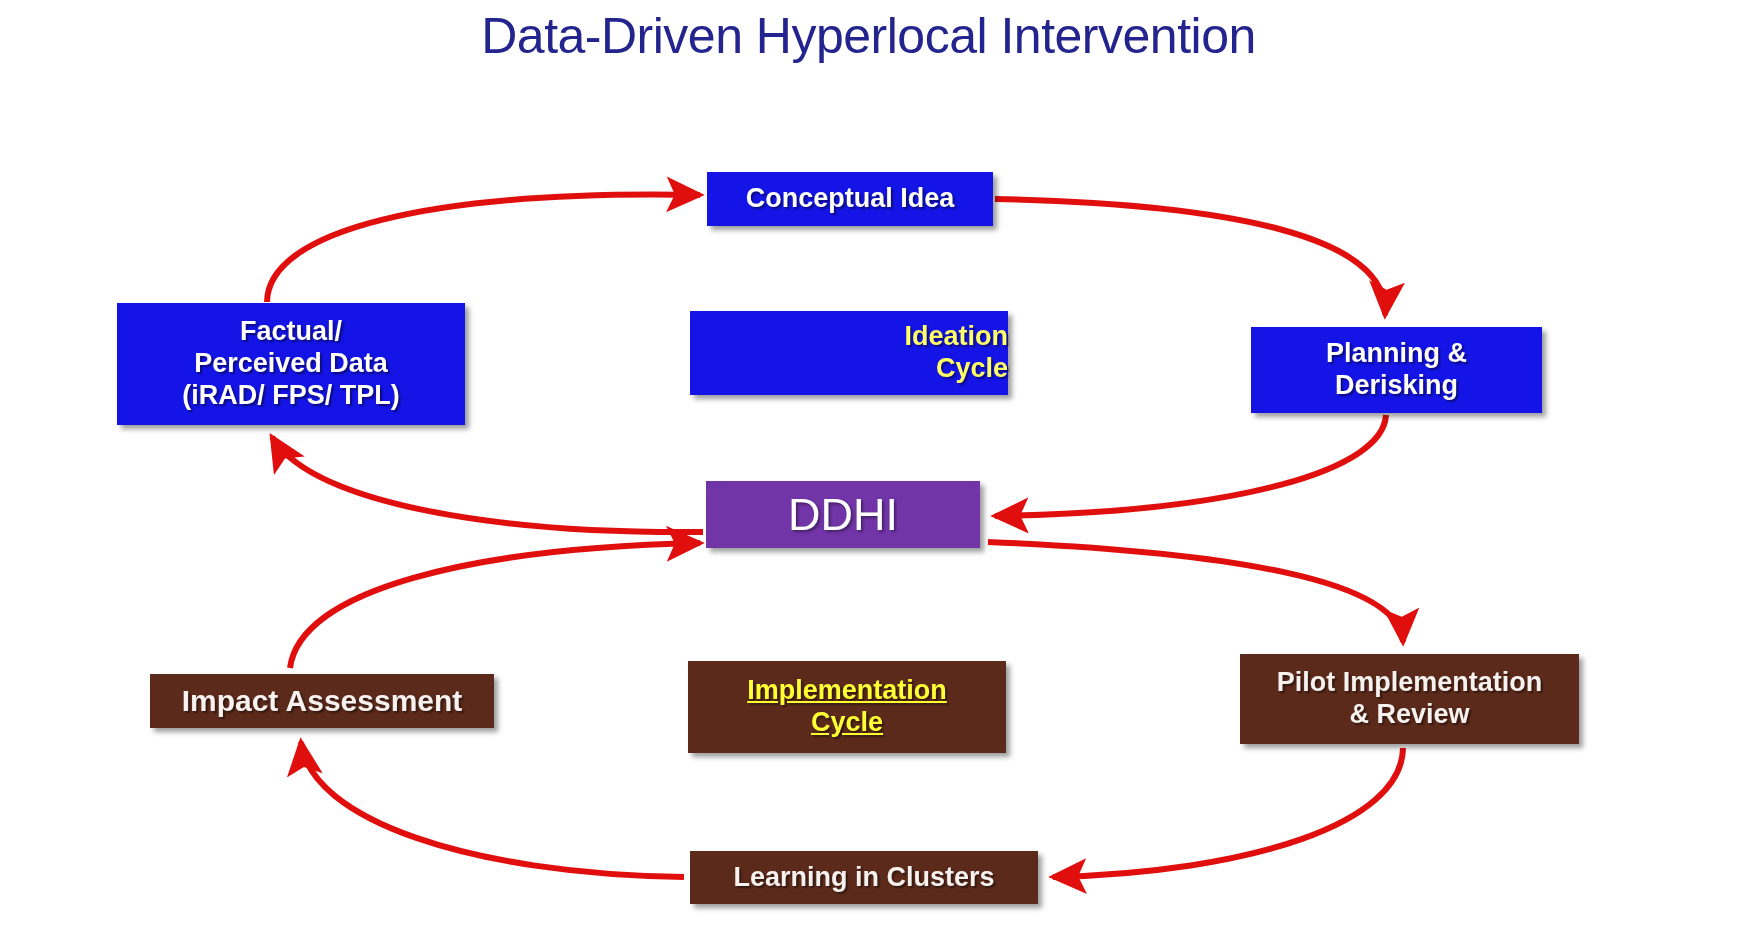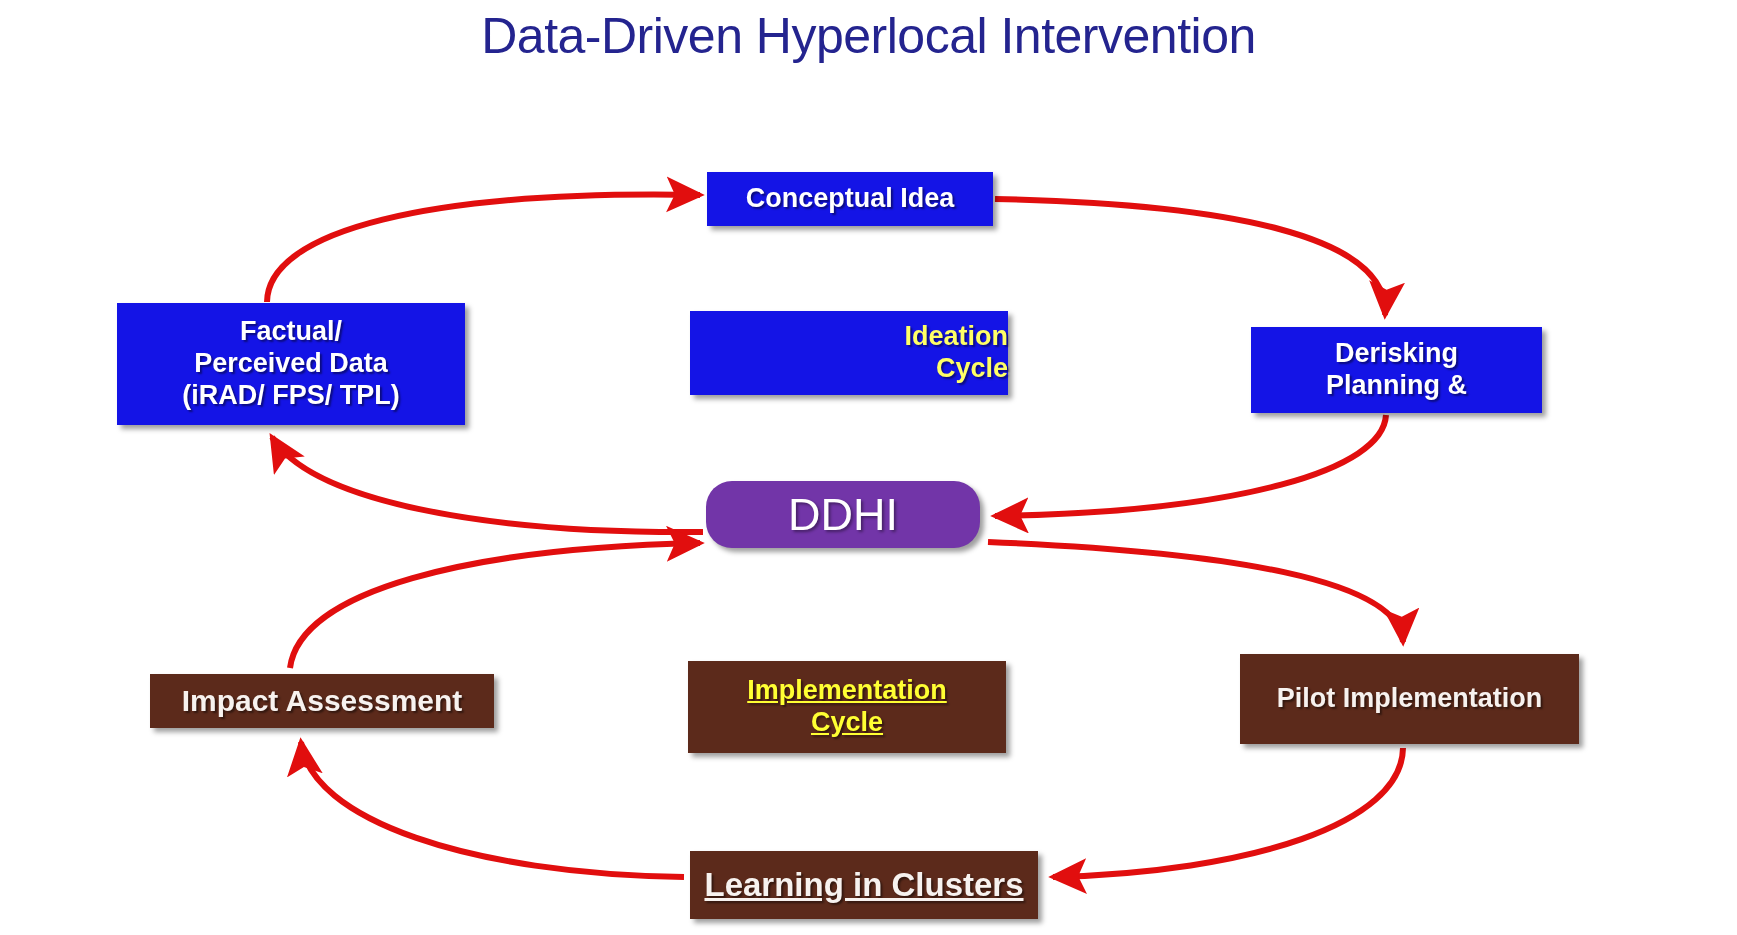"Derisking" span.ln { order: before "Planning &" -> after "Planning &" }
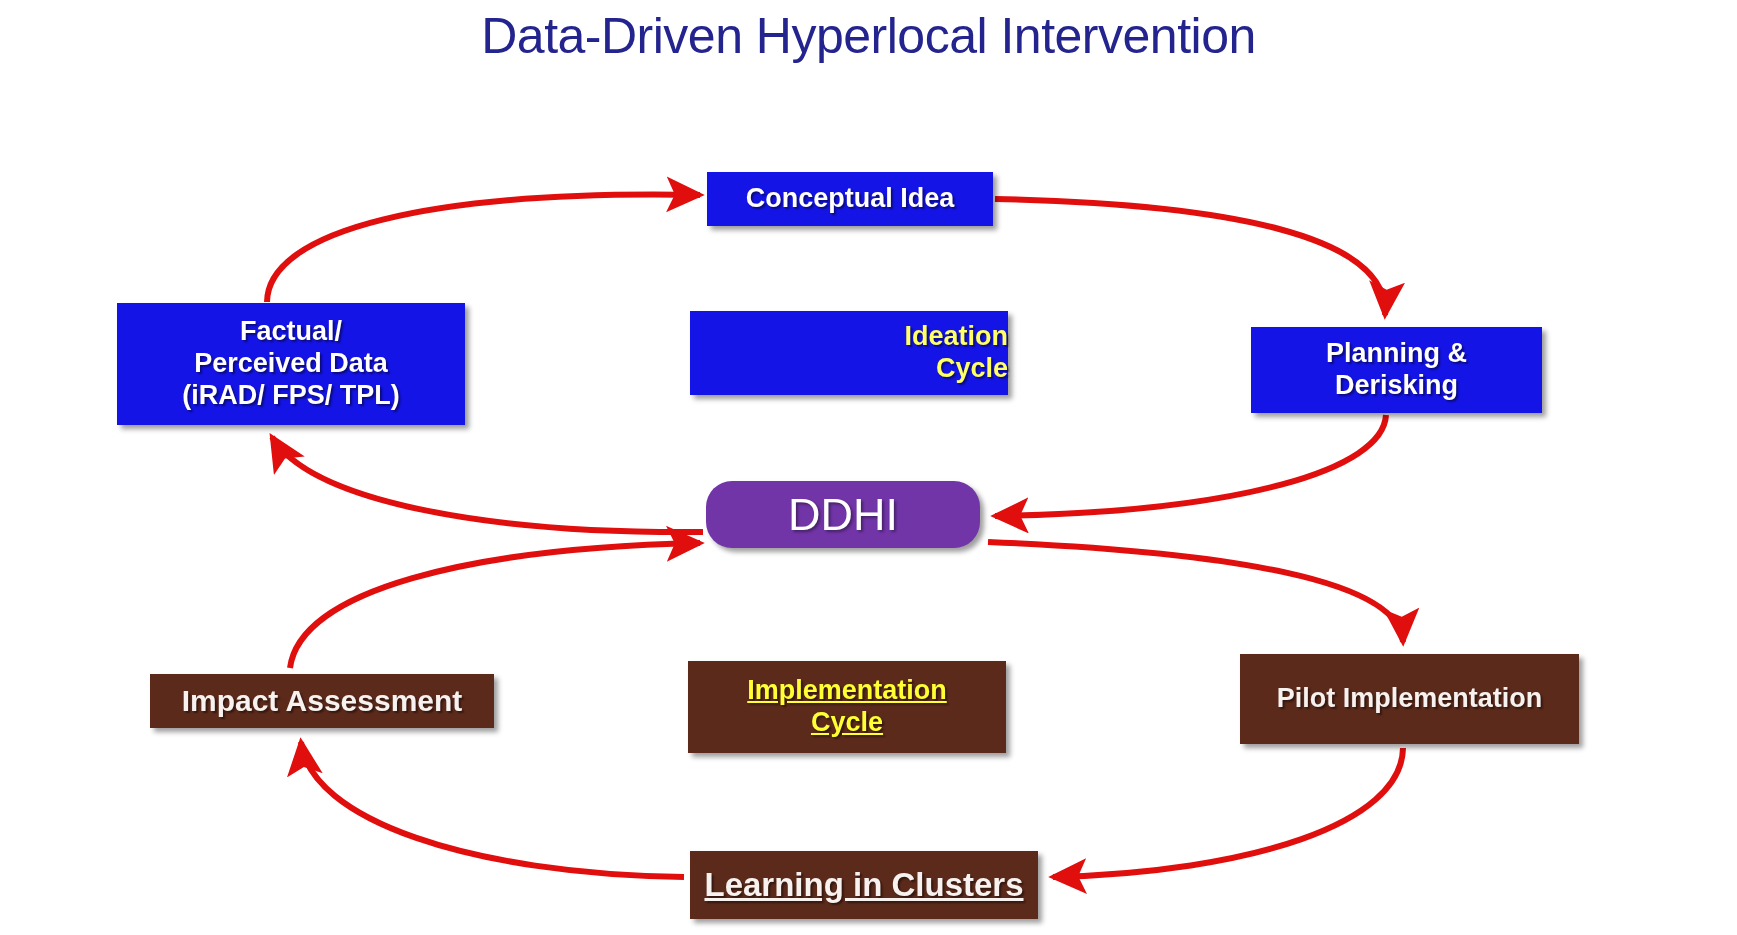"DDHI" .purple { border-radius: 26px -> none }
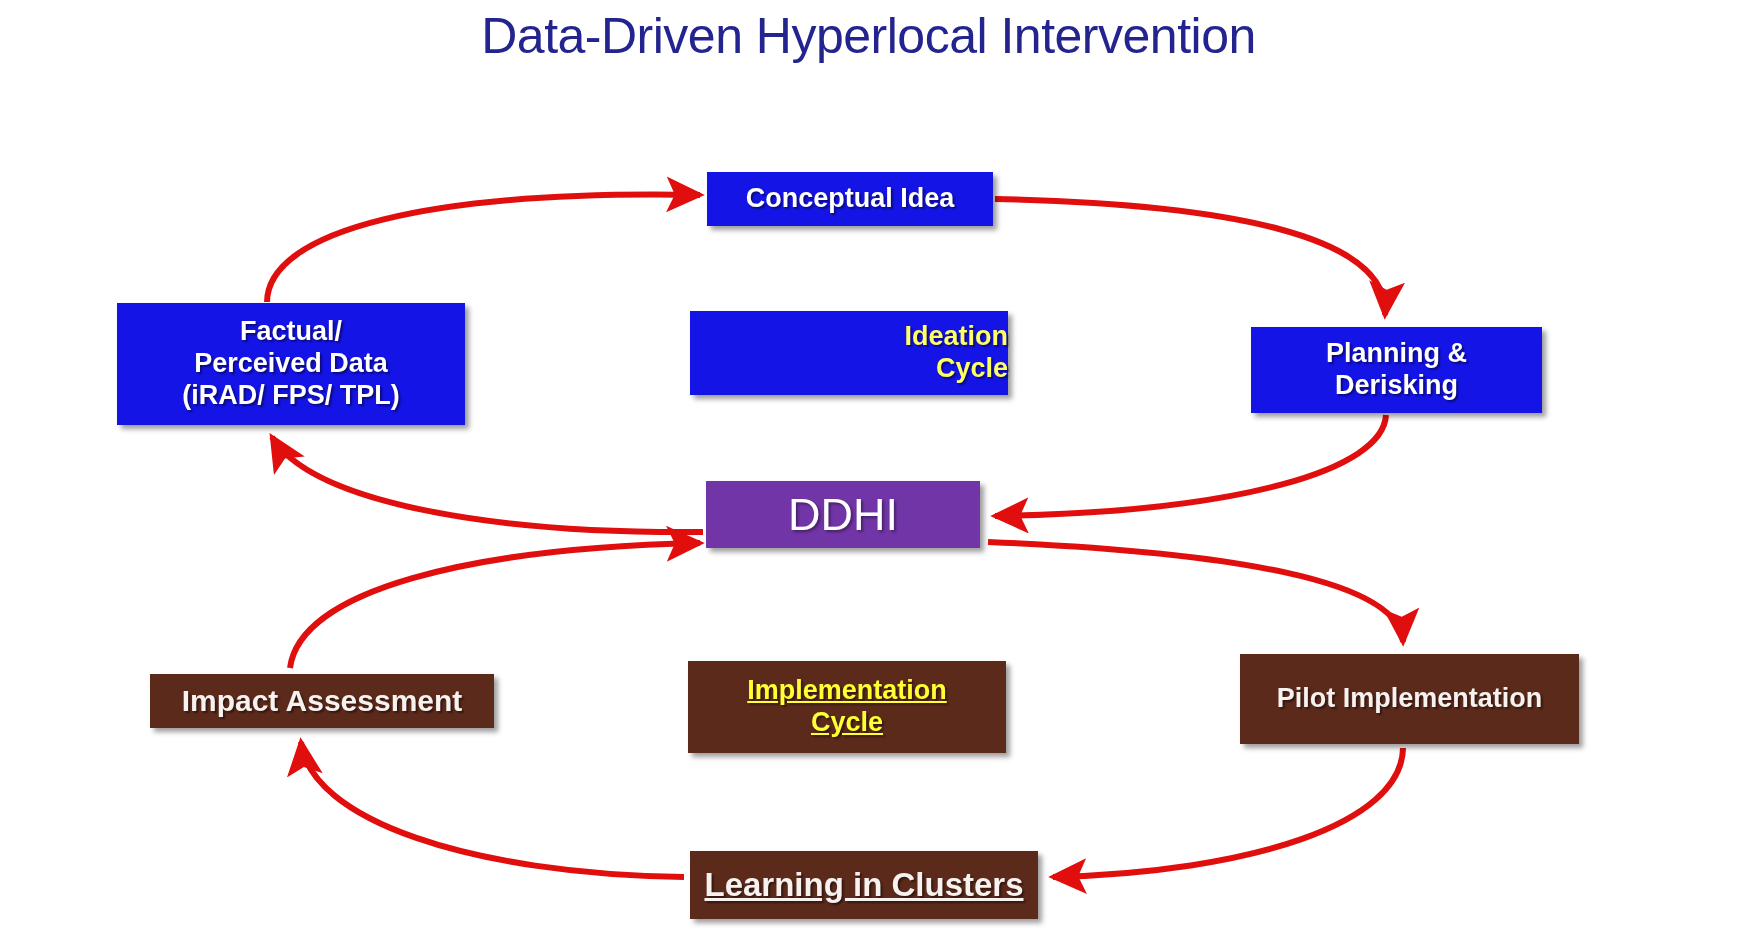"& Review" span.ln { html: none -> <span>&amp; Review</span> }
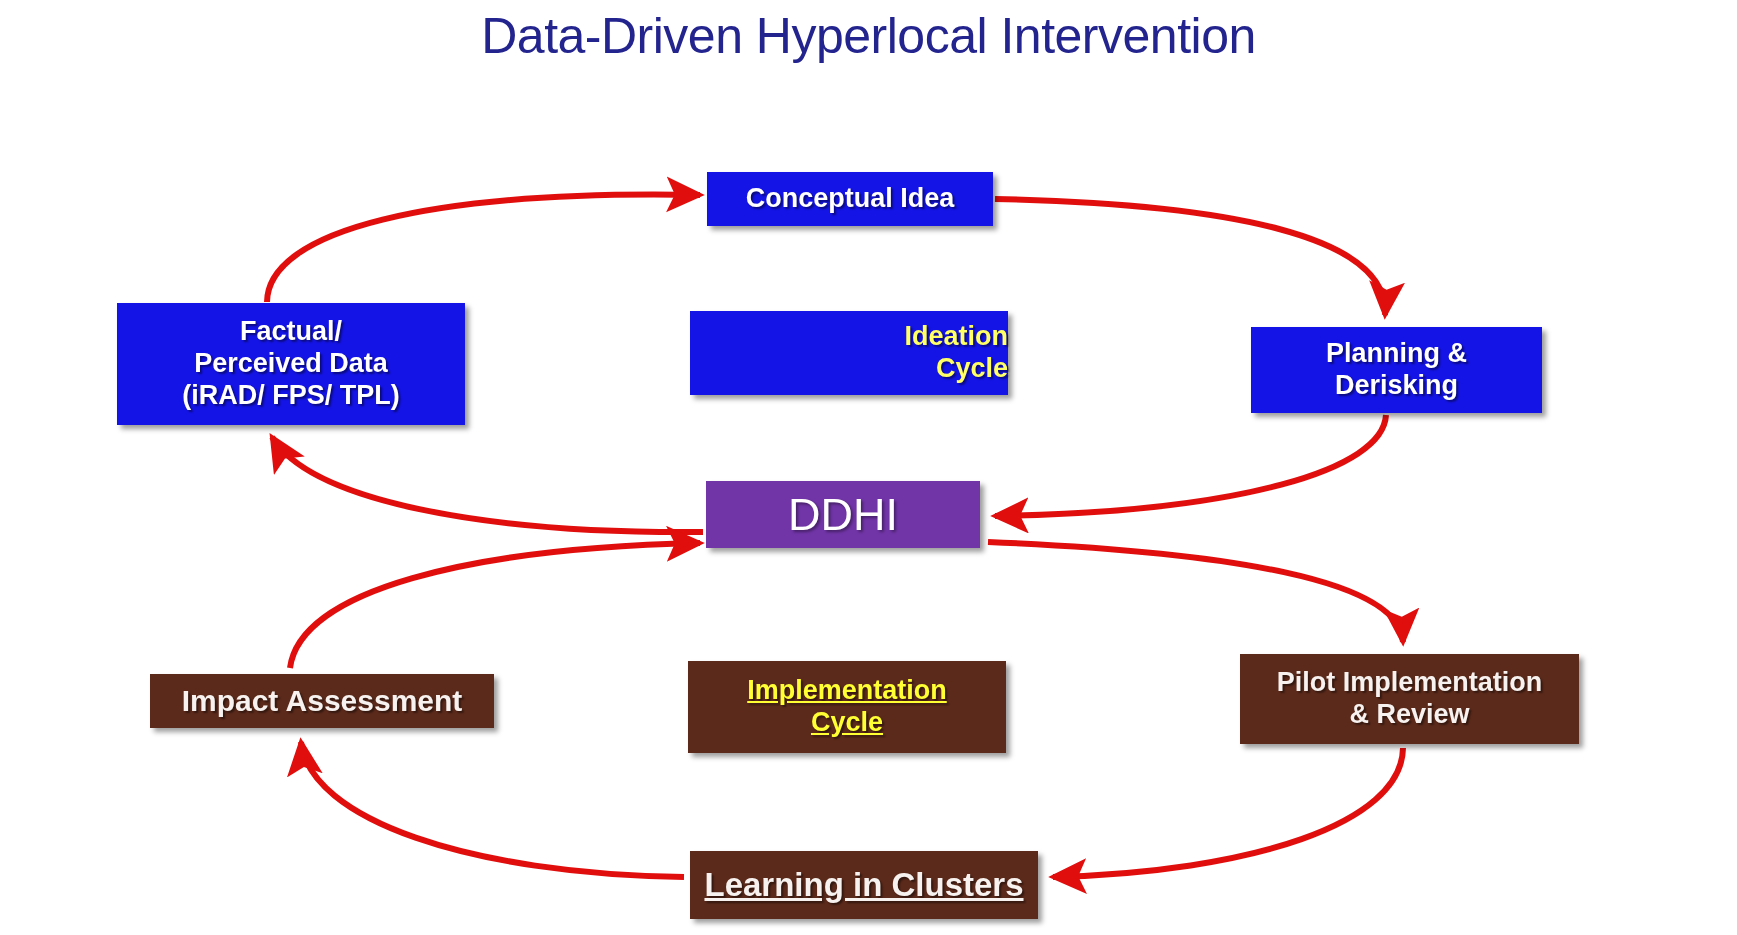"Learning in Clusters" #node-learning-clusters { font-size: 33px -> 27px; height: 68px -> 53px; text-decoration: underline -> none }
